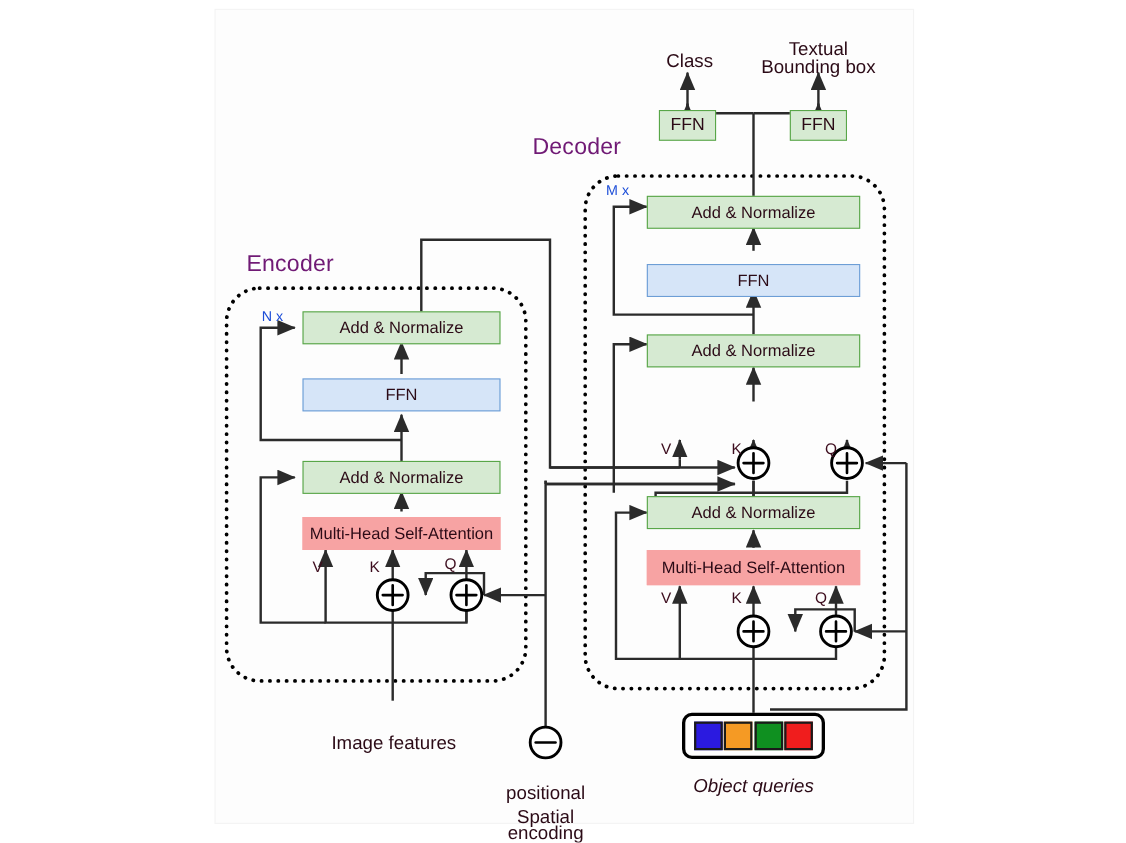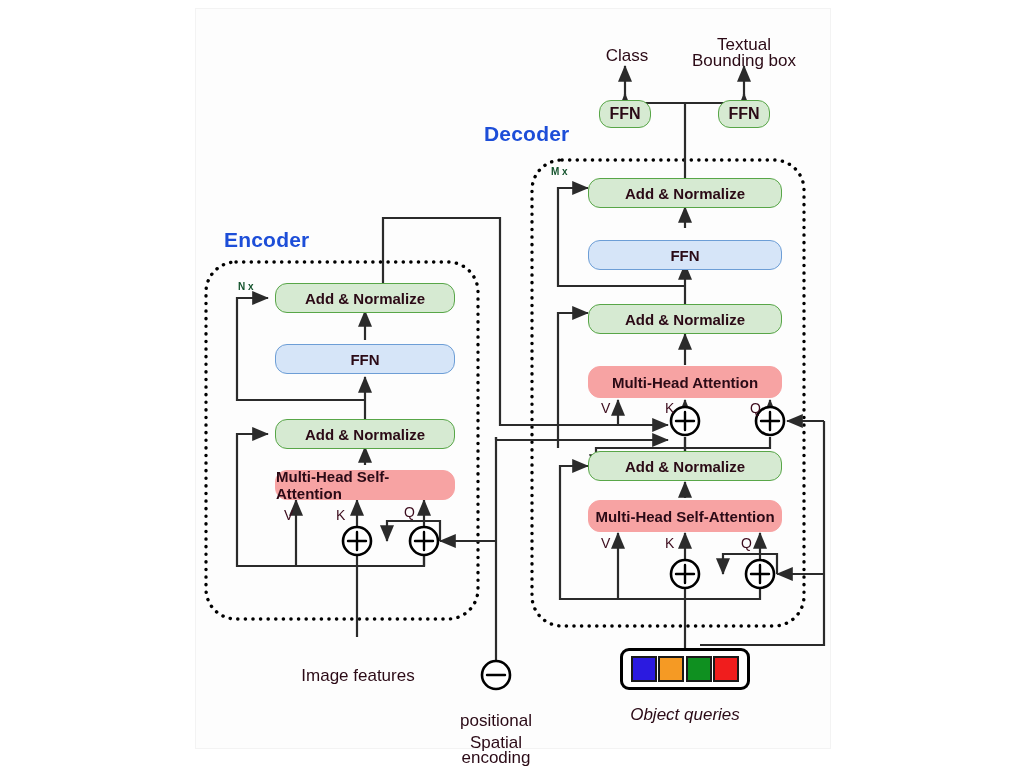"FFN" .box { border-radius: 12px -> 0; font-weight: bold -> none }
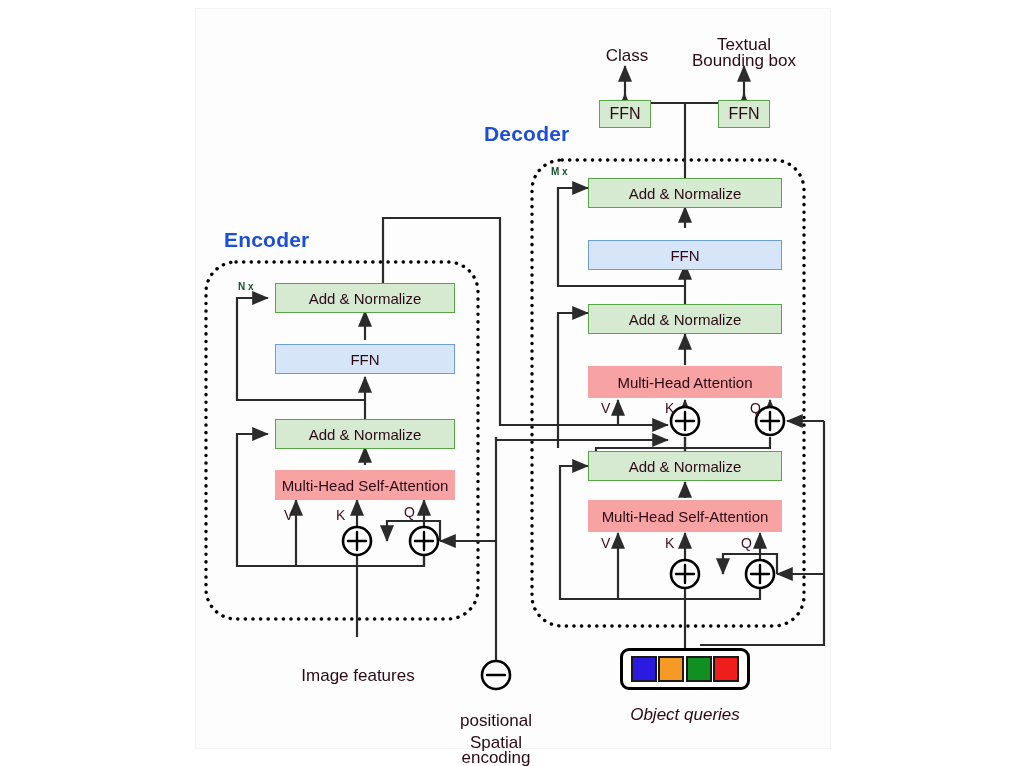"Decoder" .section-title { color: #1d4ed8 -> #701a75; font-weight: bold -> normal }
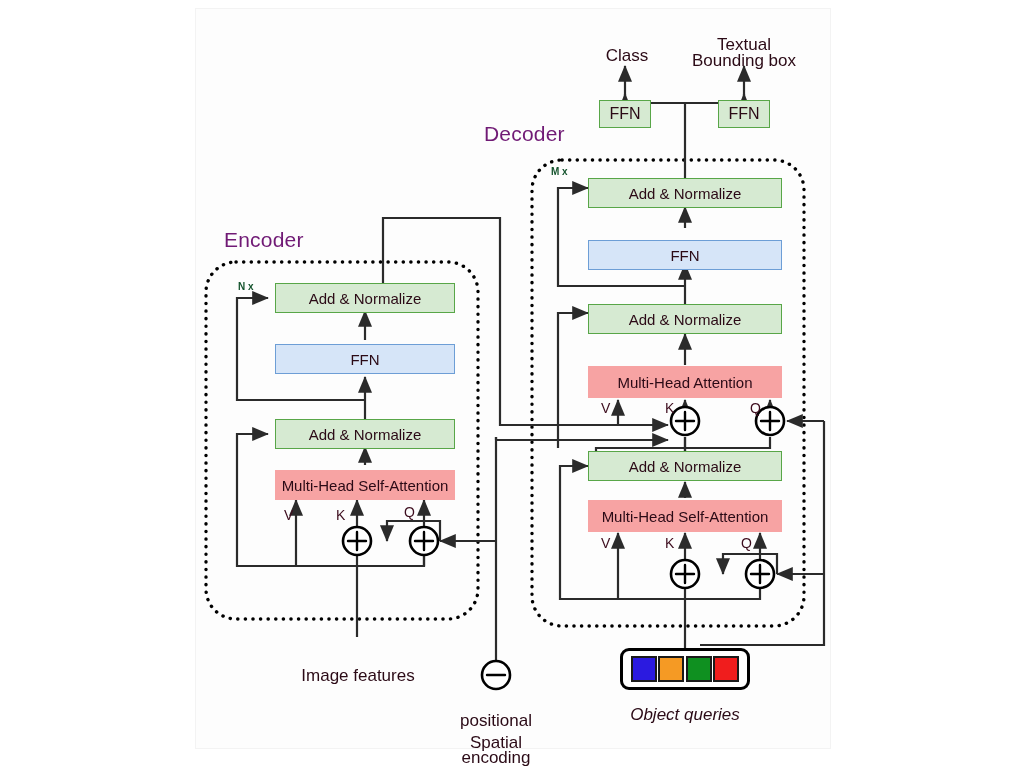"M x" .rep-label { color: #14532d -> #1d4ed8; font-size: 10px -> 13px; font-weight: bold -> none }
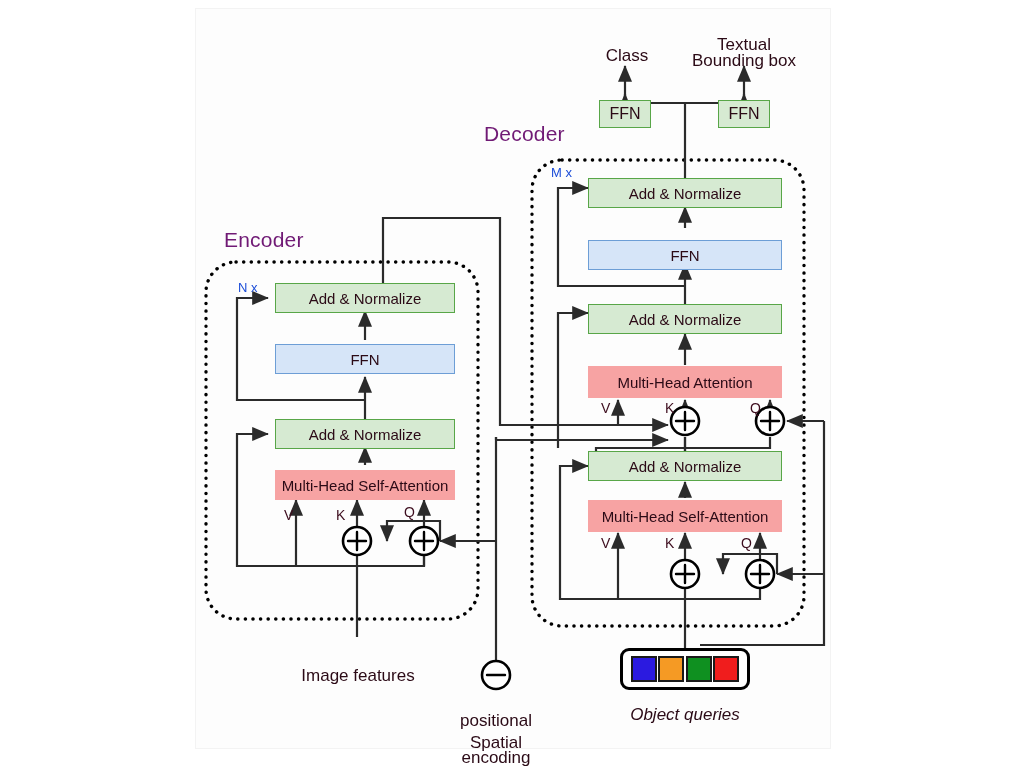"Multi-Head Attention" div.box { html: <div>Multi-Head Attention</div> -> none }
